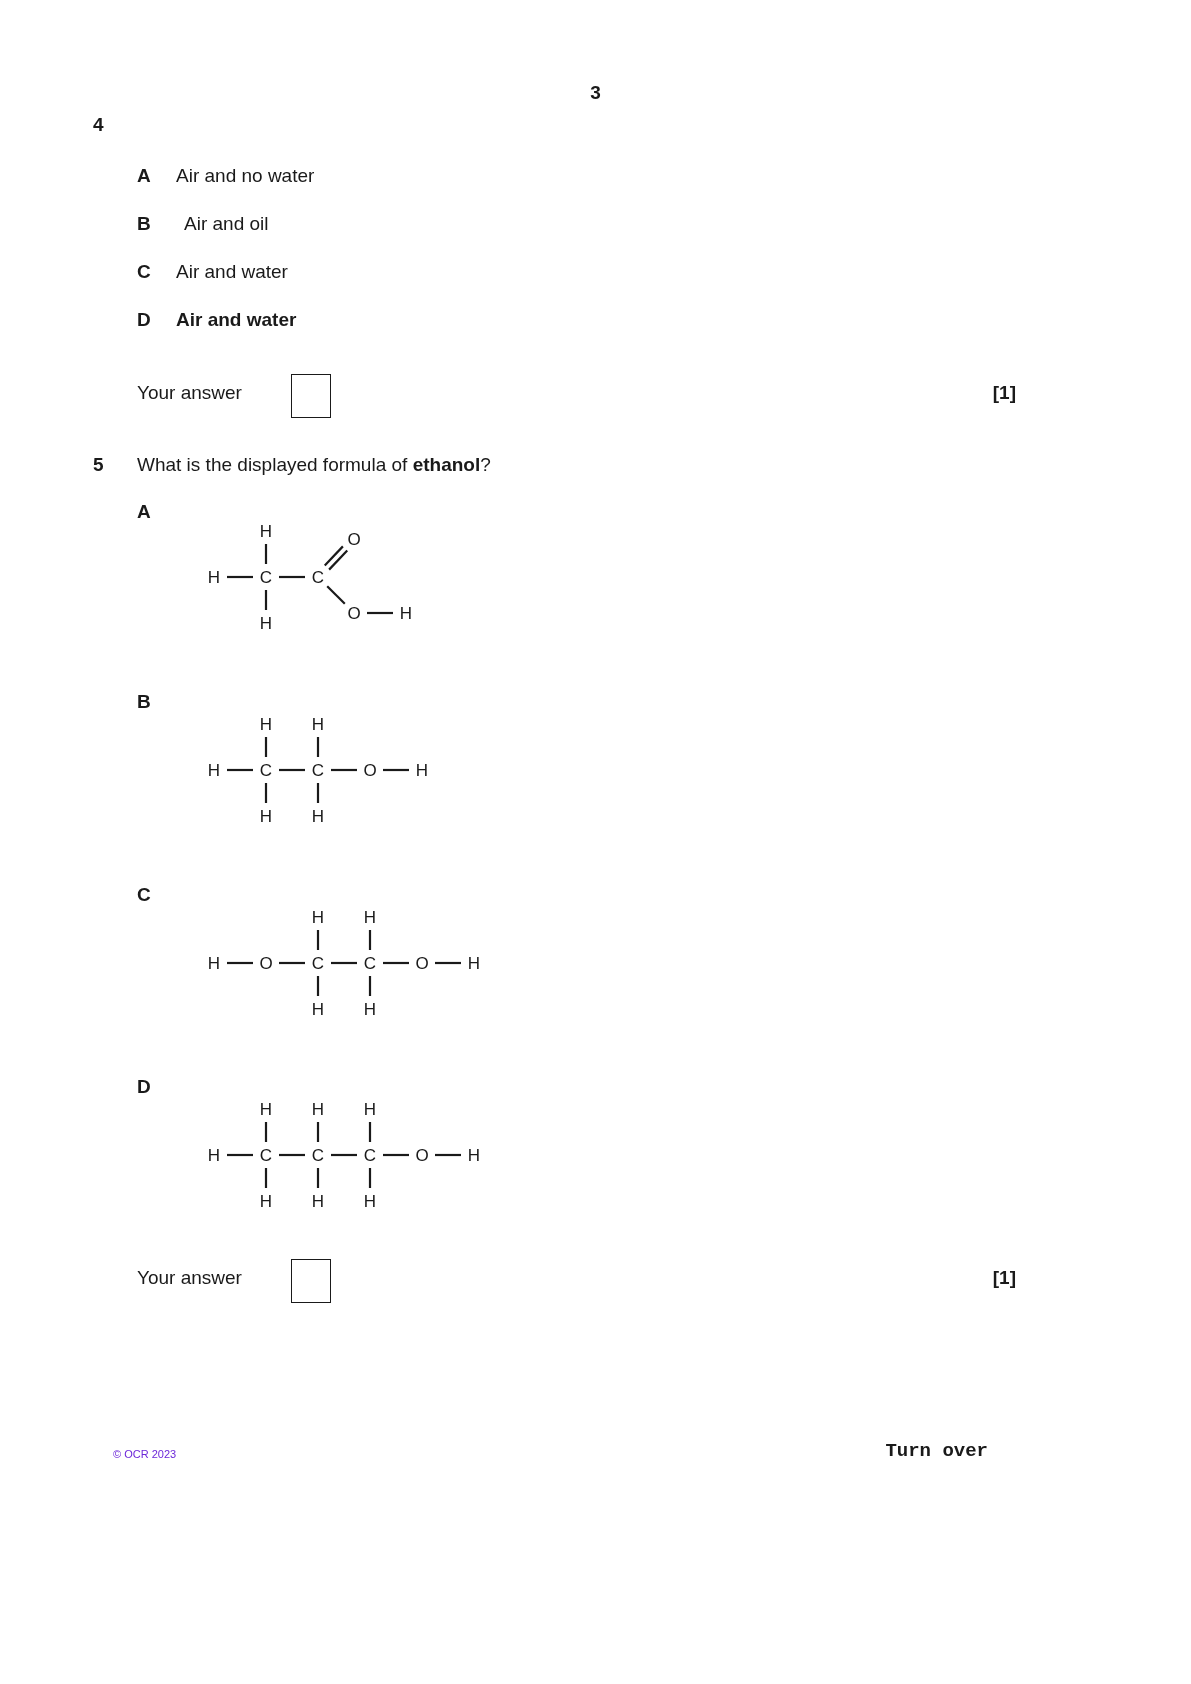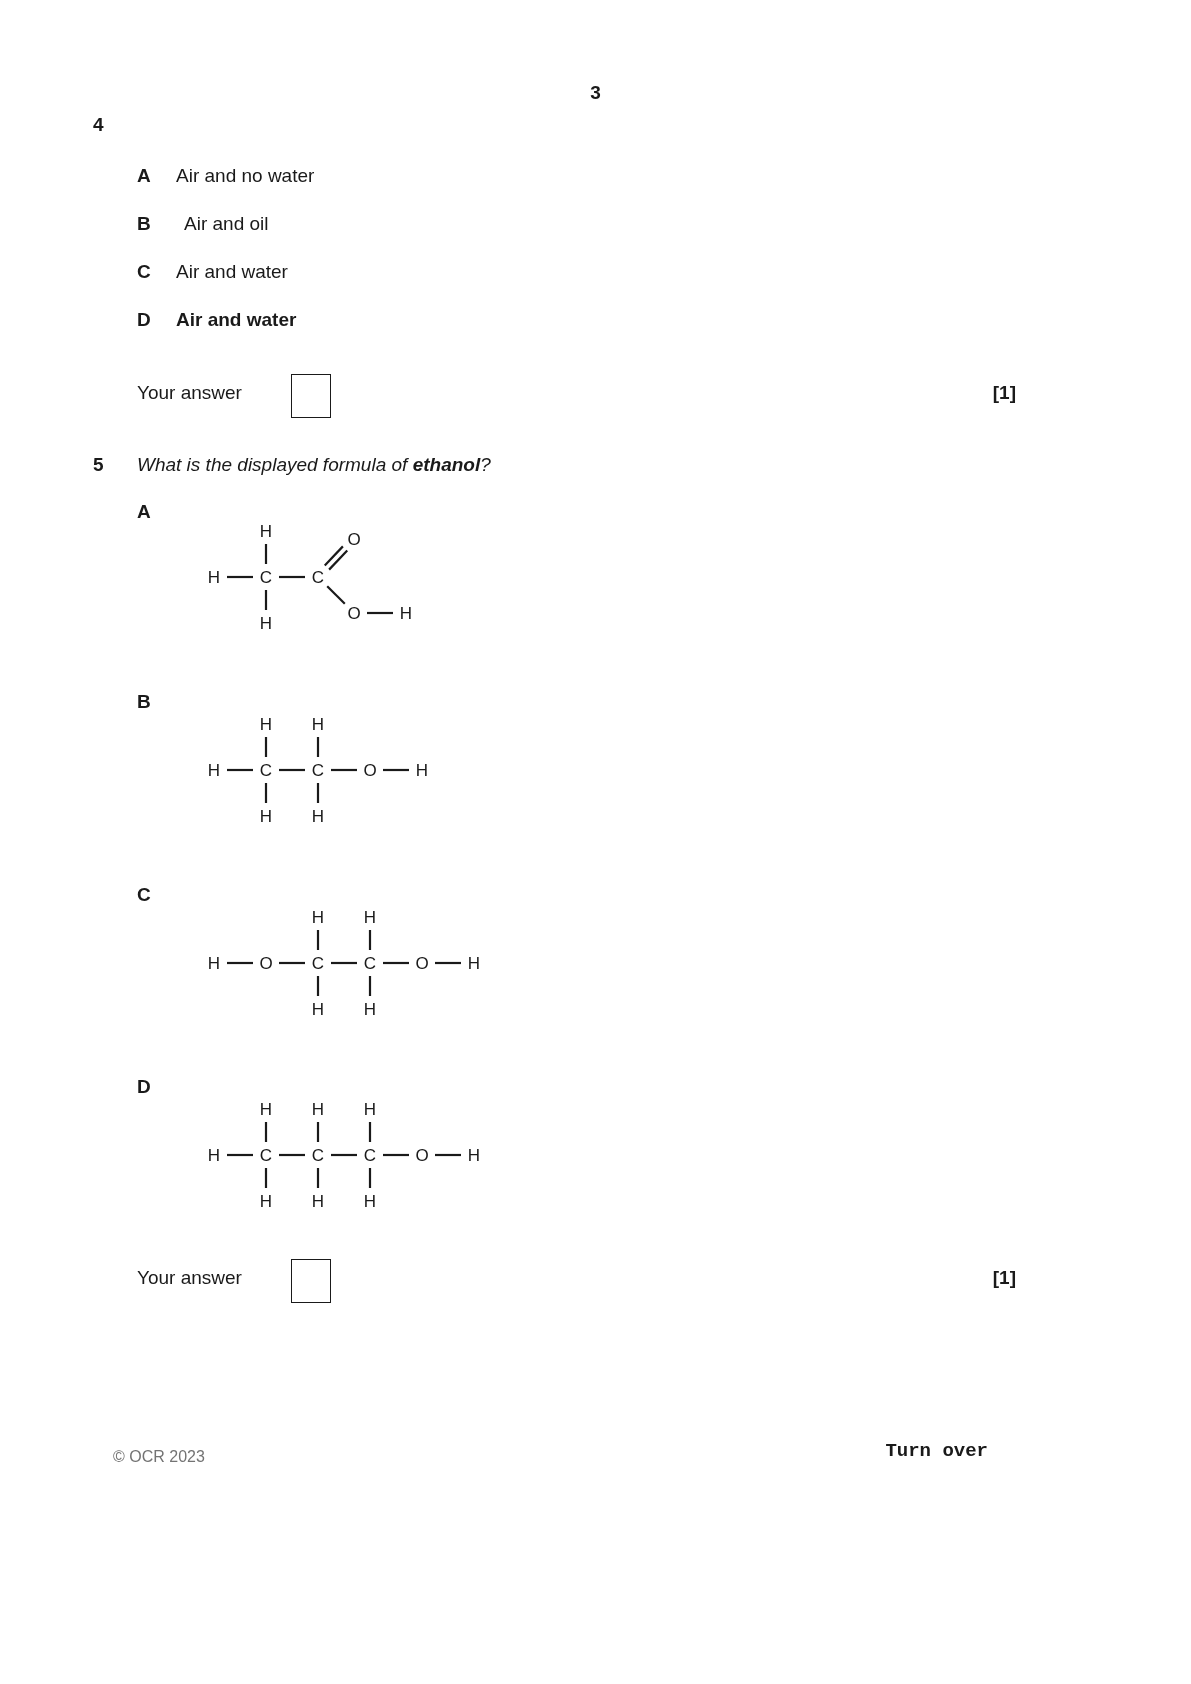"What is the displayed formula" span.abs { font-style: italic -> none }
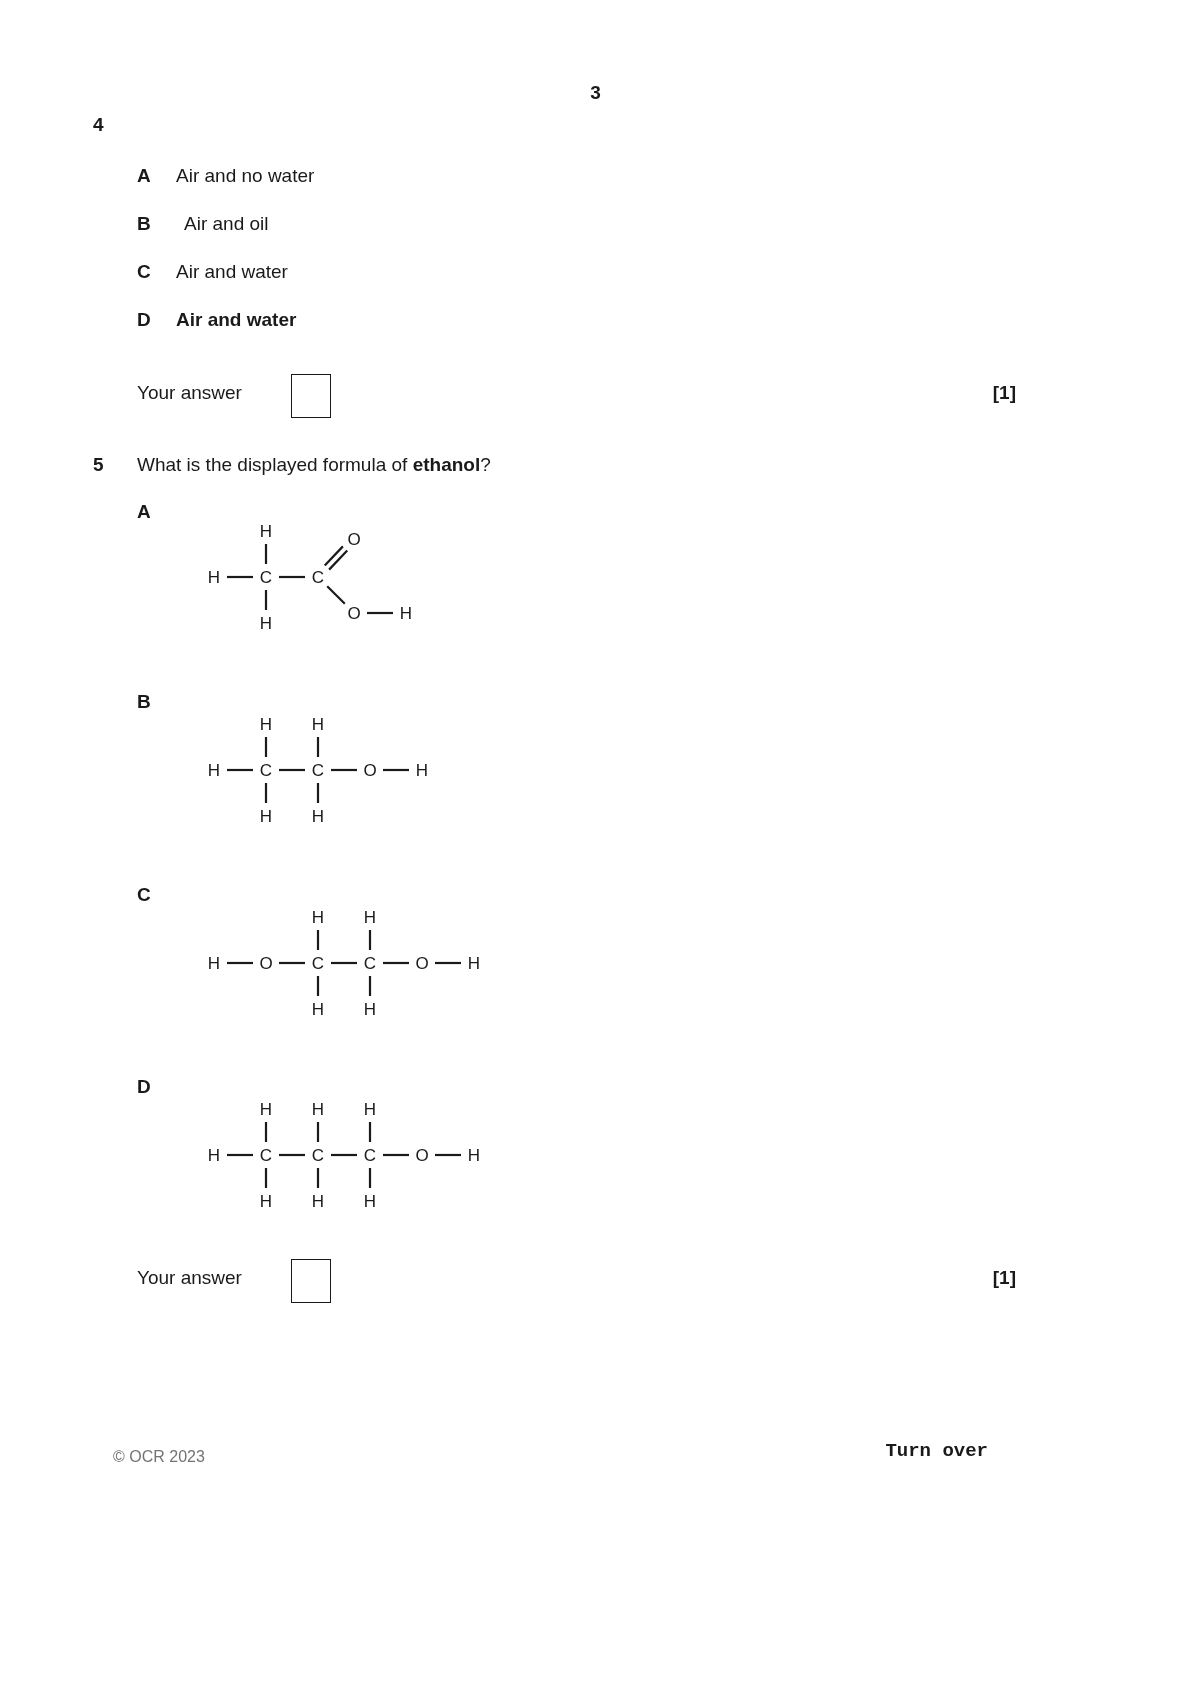"© OCR 2023" .footer-left { color: #737373 -> #6d28d9; font-size: 16px -> 11px }
